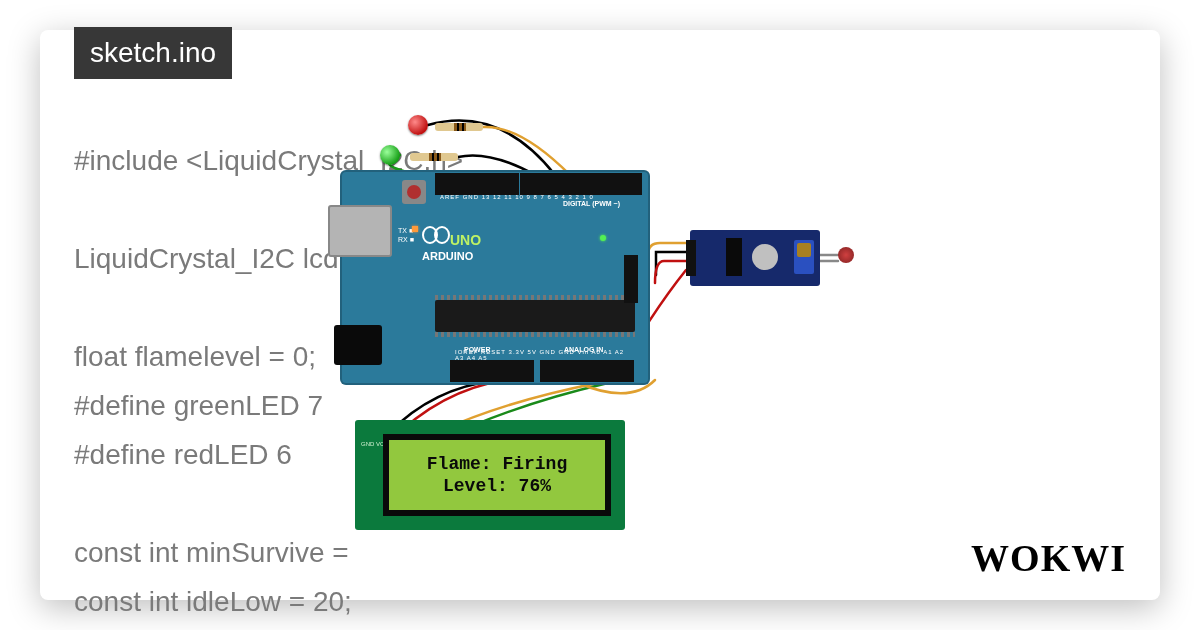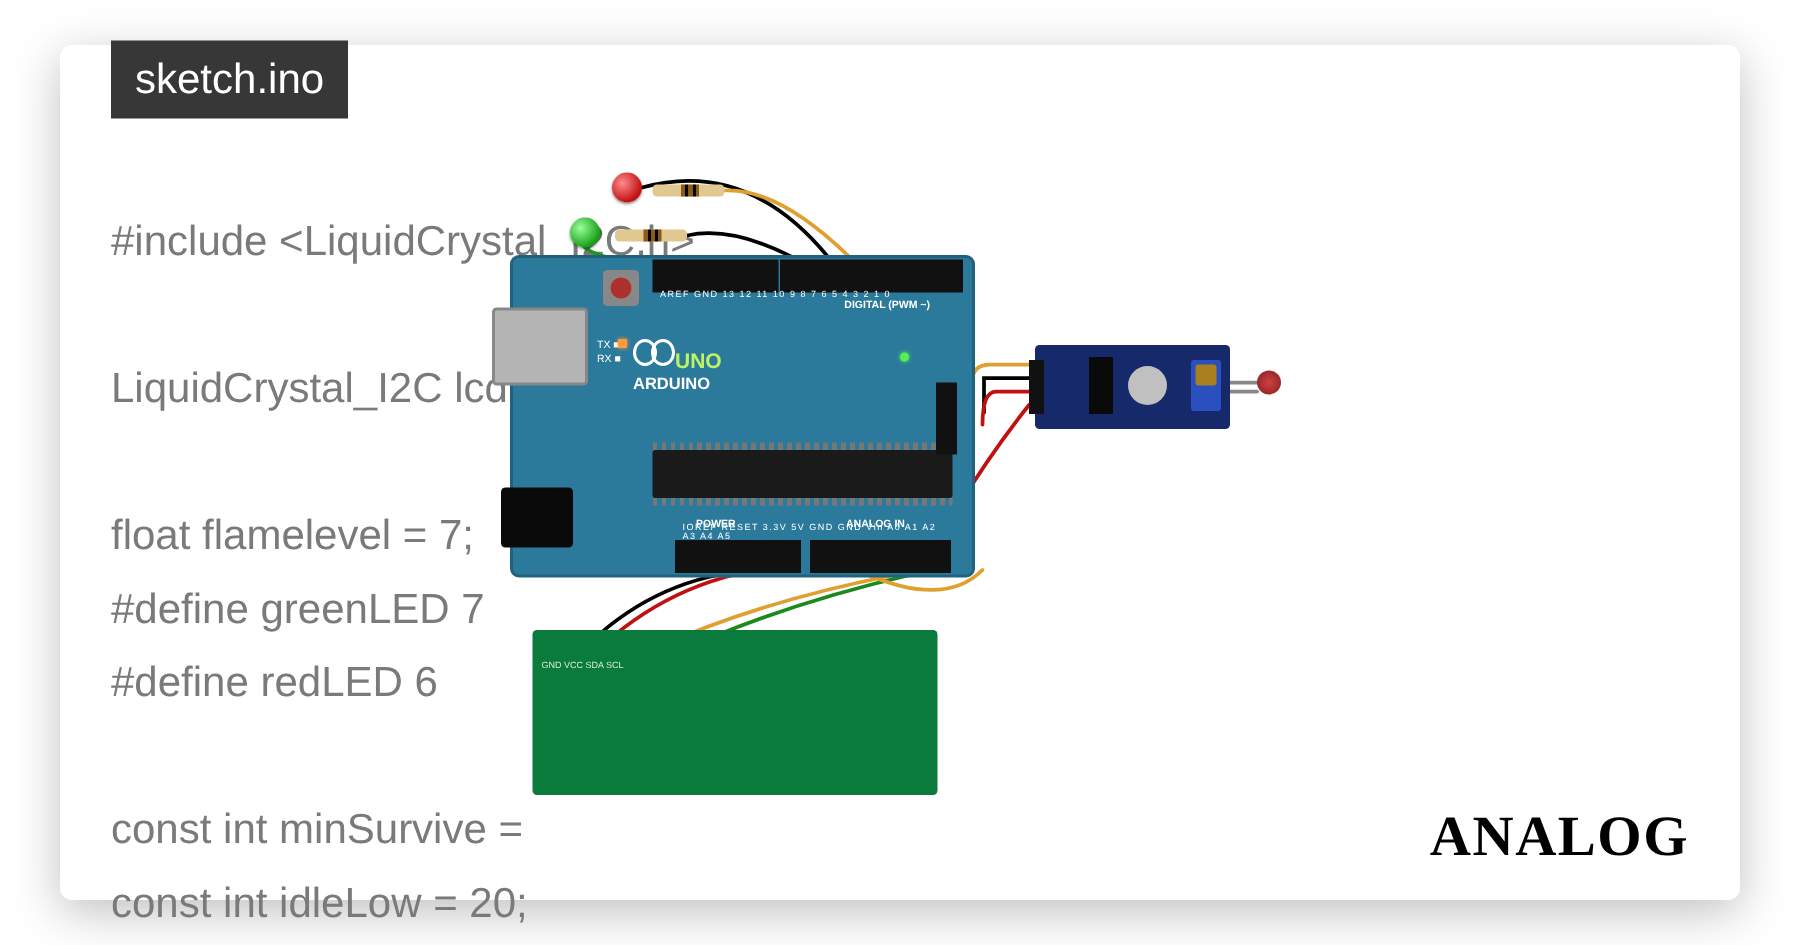"float flamelevel = 7;" span { text: 7 -> 0 }
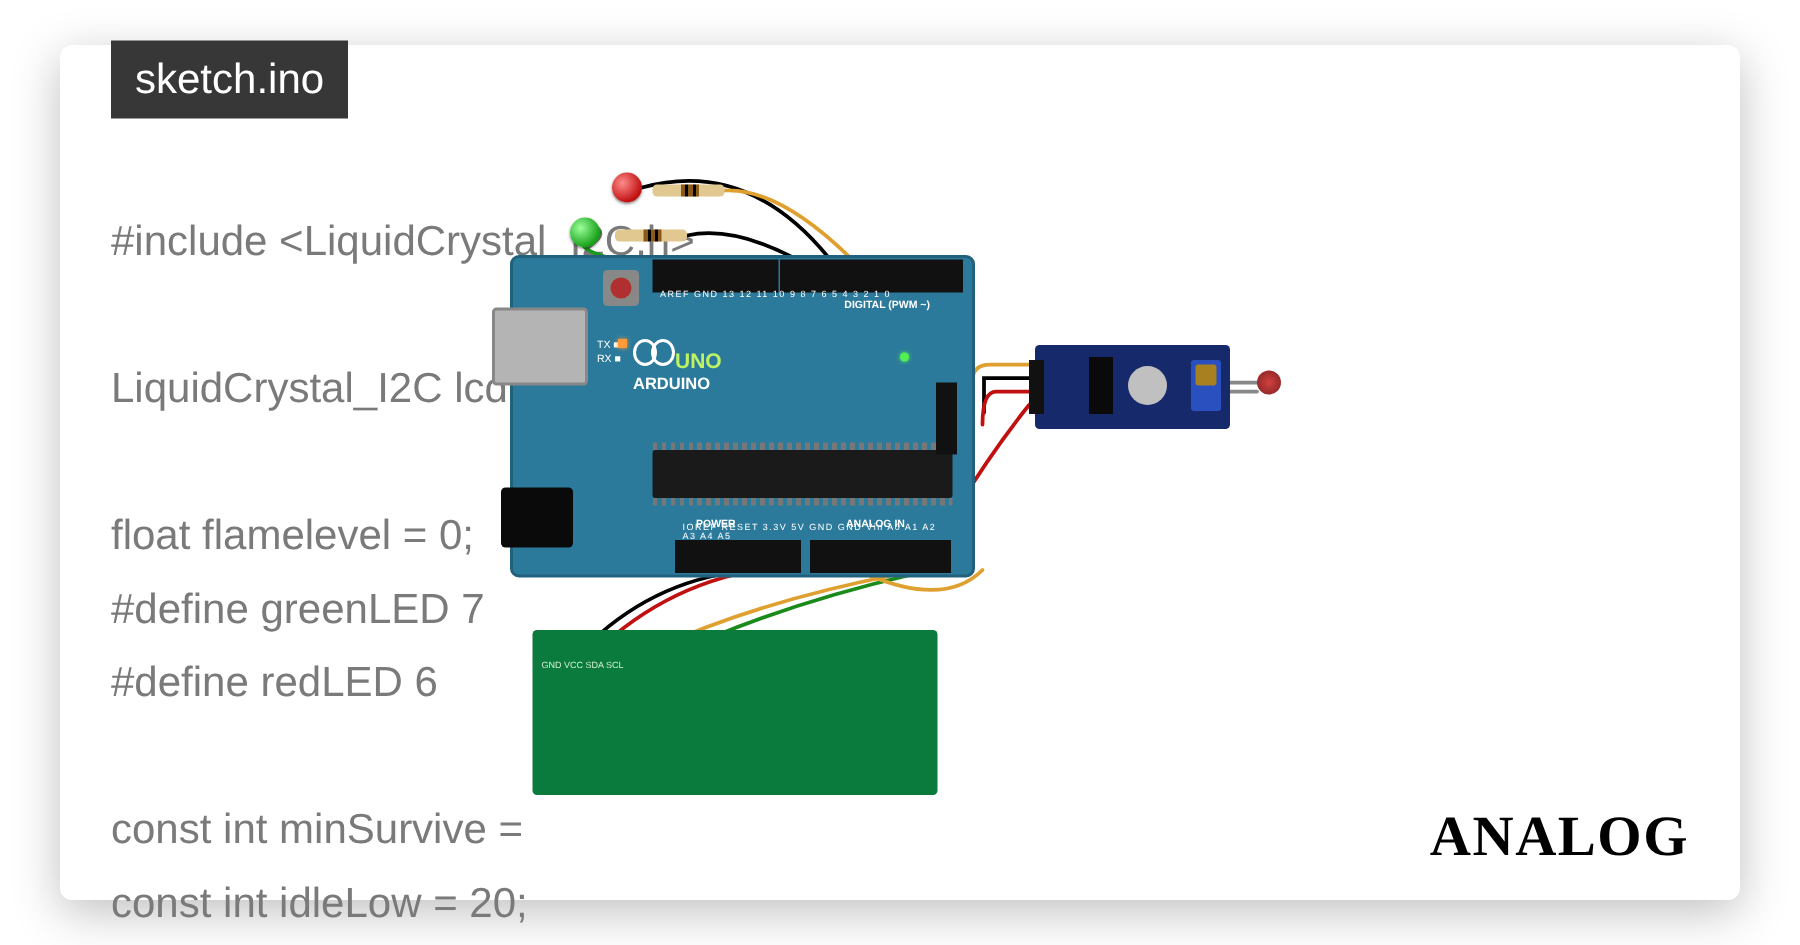"Flame: Firing" div.lcd-screen { html: none -> <div> <div>Flame: Firing</div> <div>Level: 76%</div> </div> }
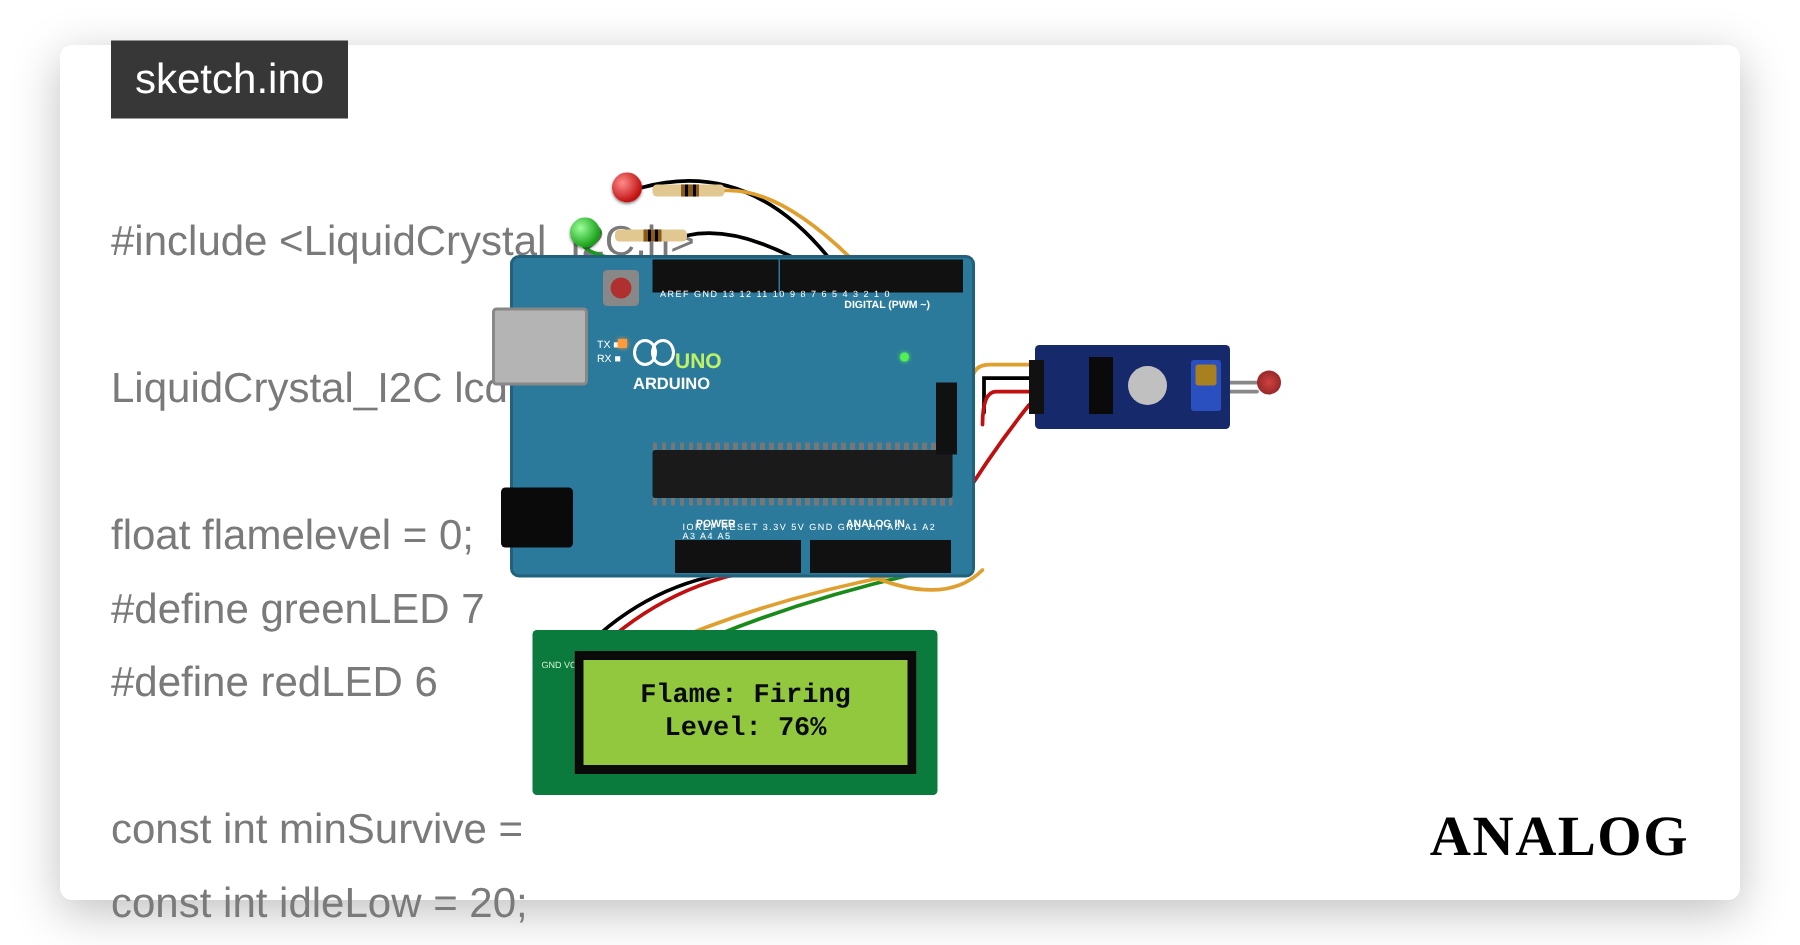"ANALOG" div.logo { text: ANALOG -> WOKWI }
